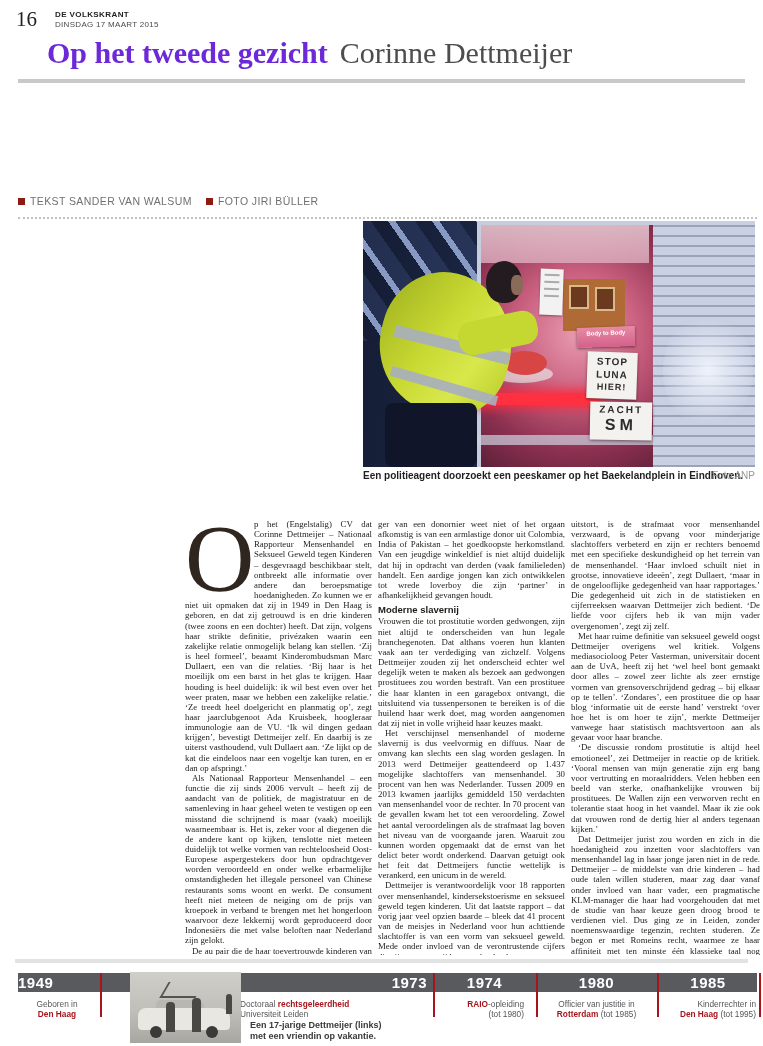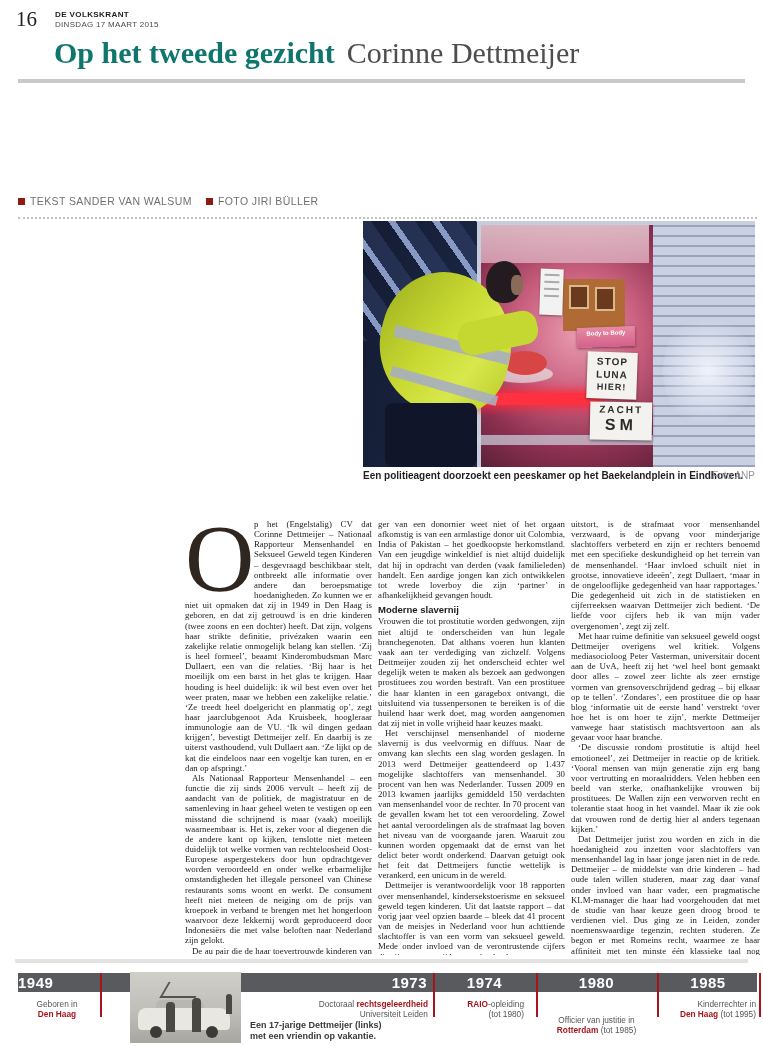"Op het tweede gezicht" .rubric .series { color: #0f766e -> #6d28d9; margin-left: 7px -> none }
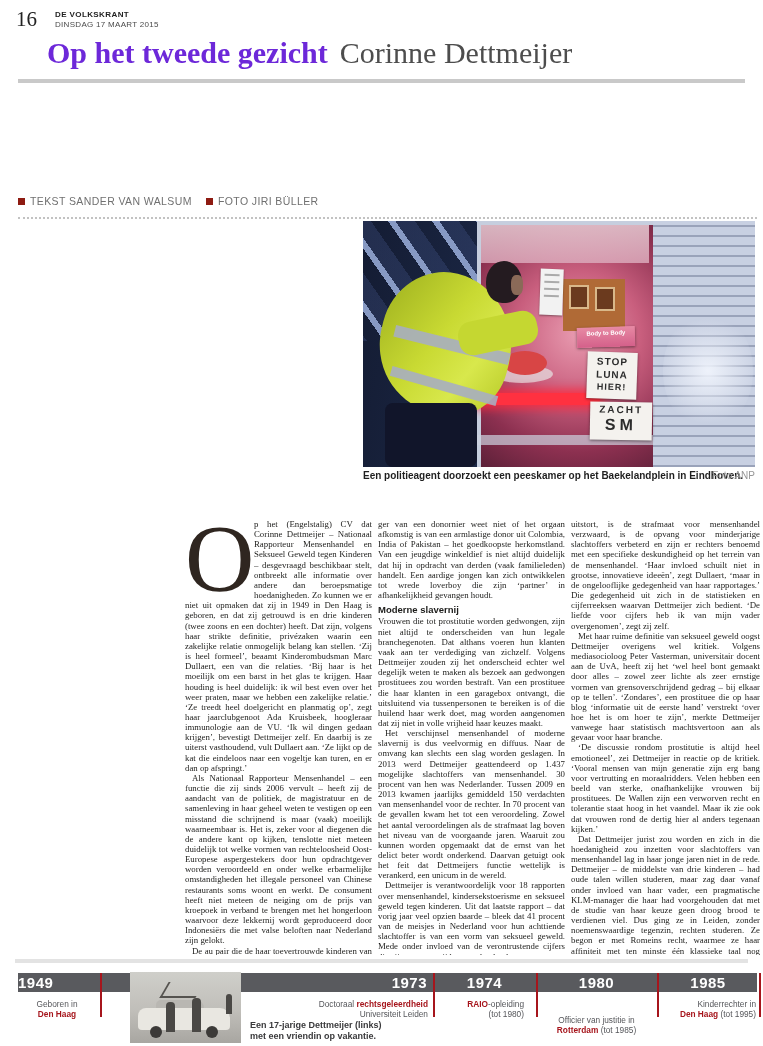"Doctoraal rechtsgeleerdheid" div.tl-text { left: 250px -> 240px; text-align: right -> none }
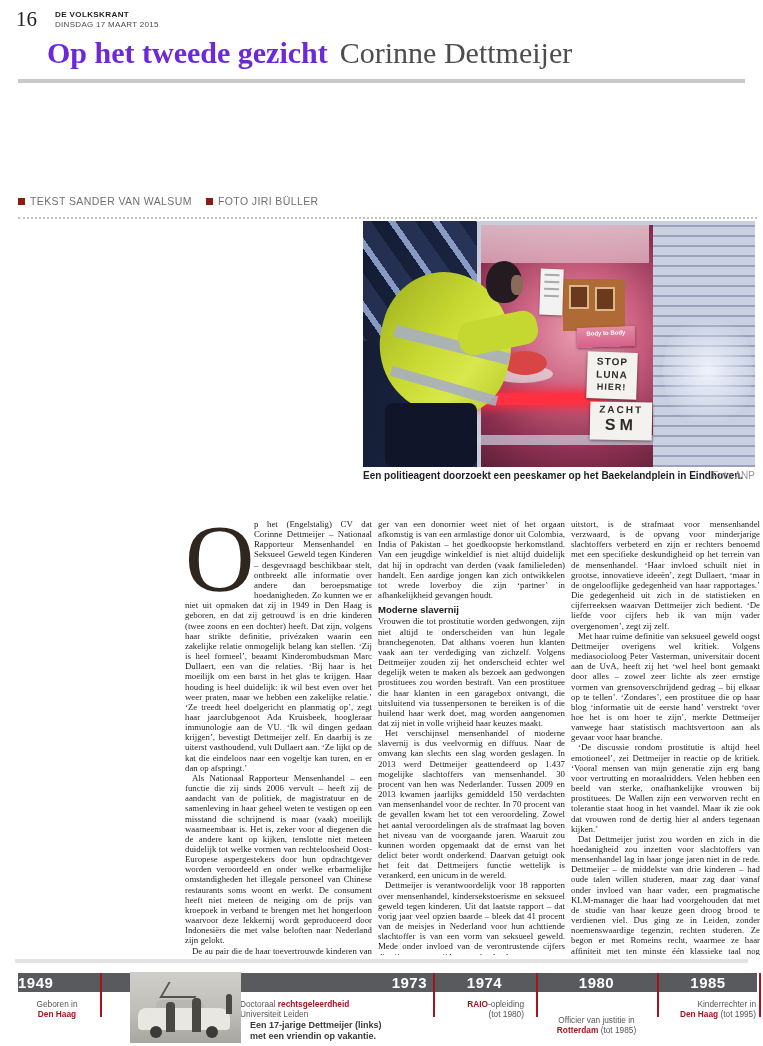"Officier van justitie in" div.tl-text { margin-top: 16px -> none }
